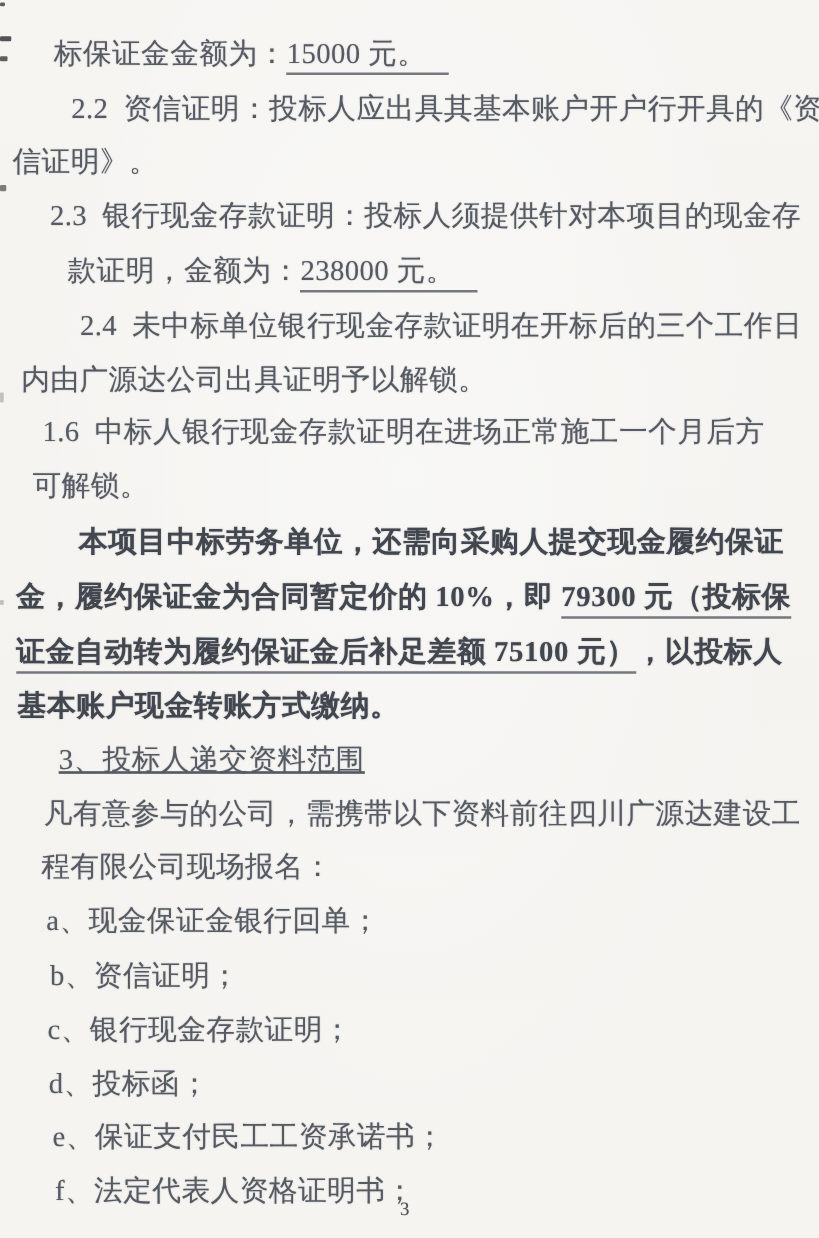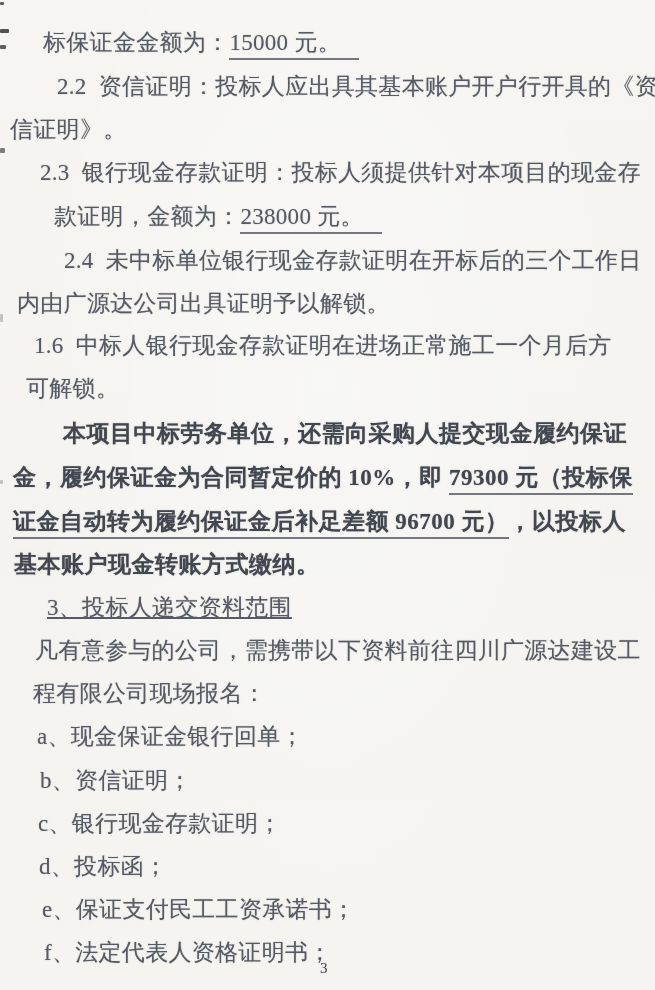"证金自动转为履约保证金后补足差额 96700 元）" span.u { text: 96700 -> 75100 }
